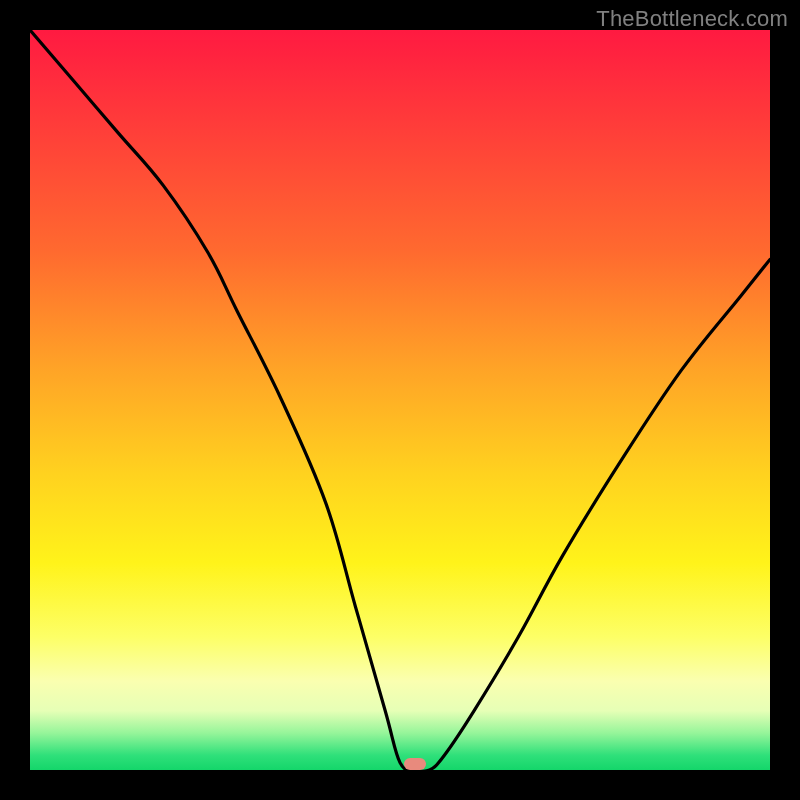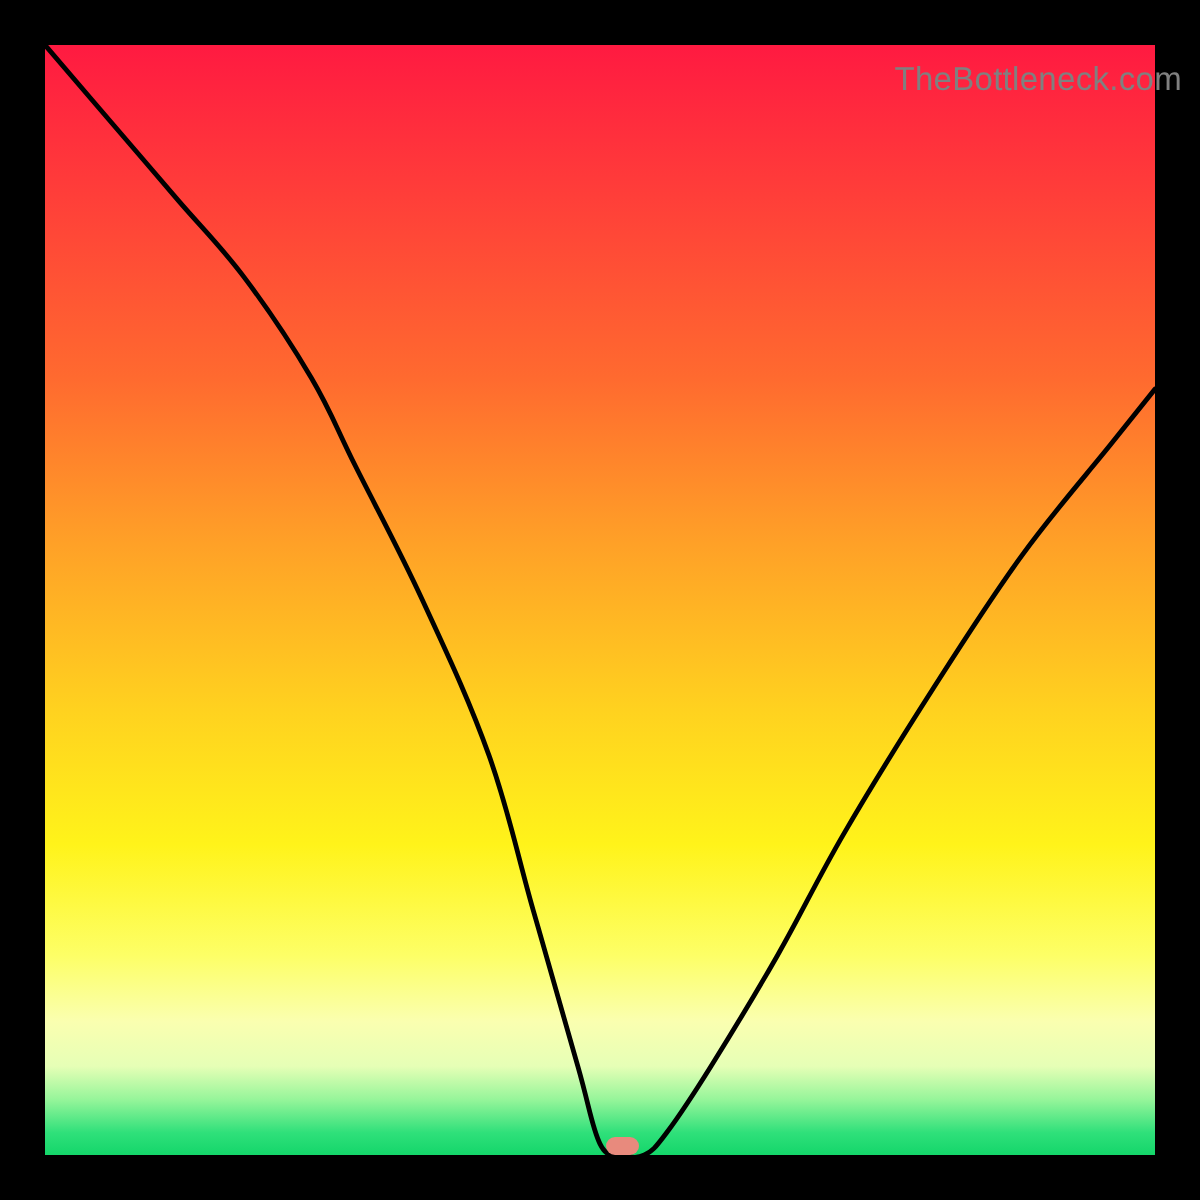"TheBottleneck.com" .watermark { margin-top: 34px -> none }
